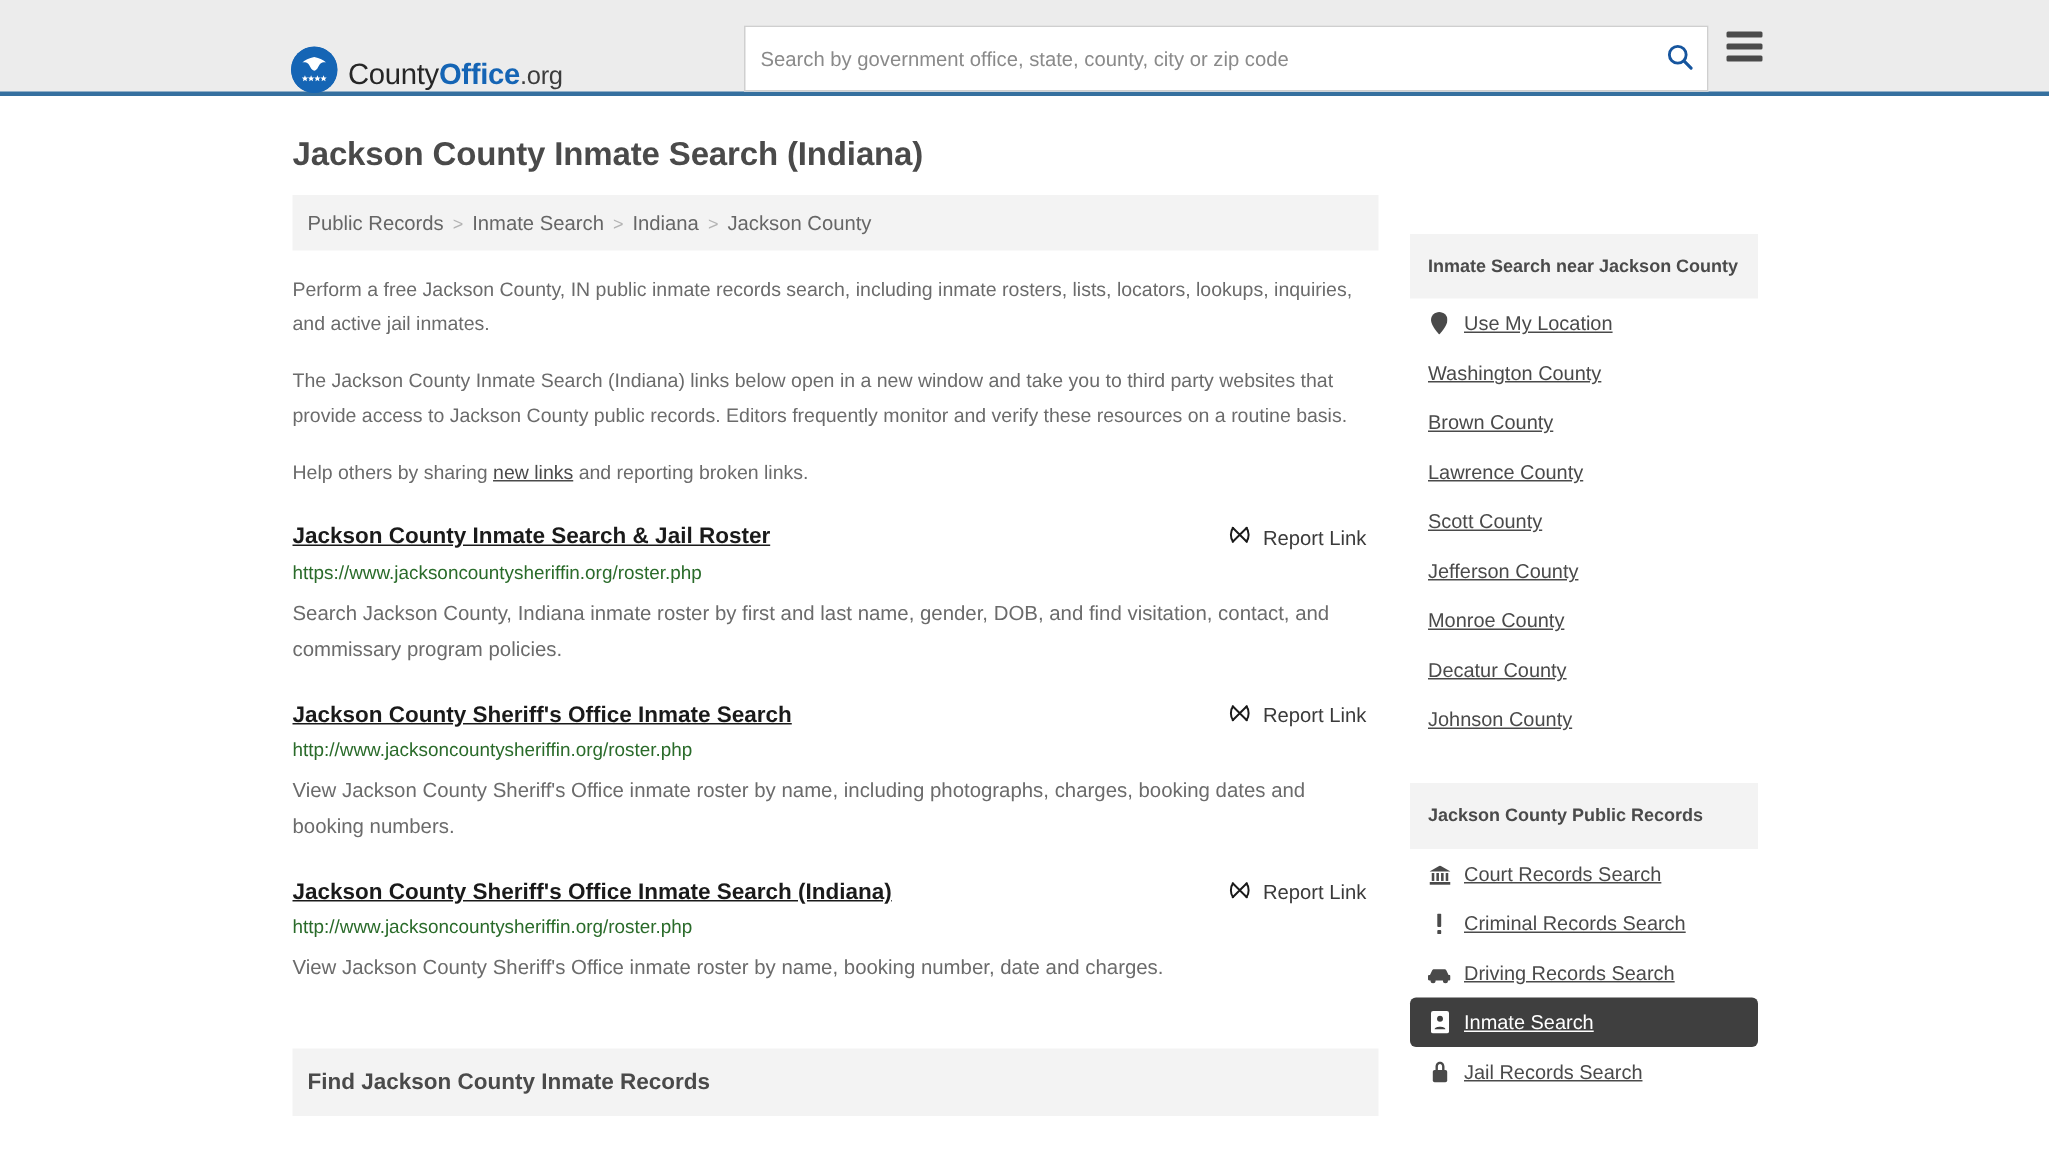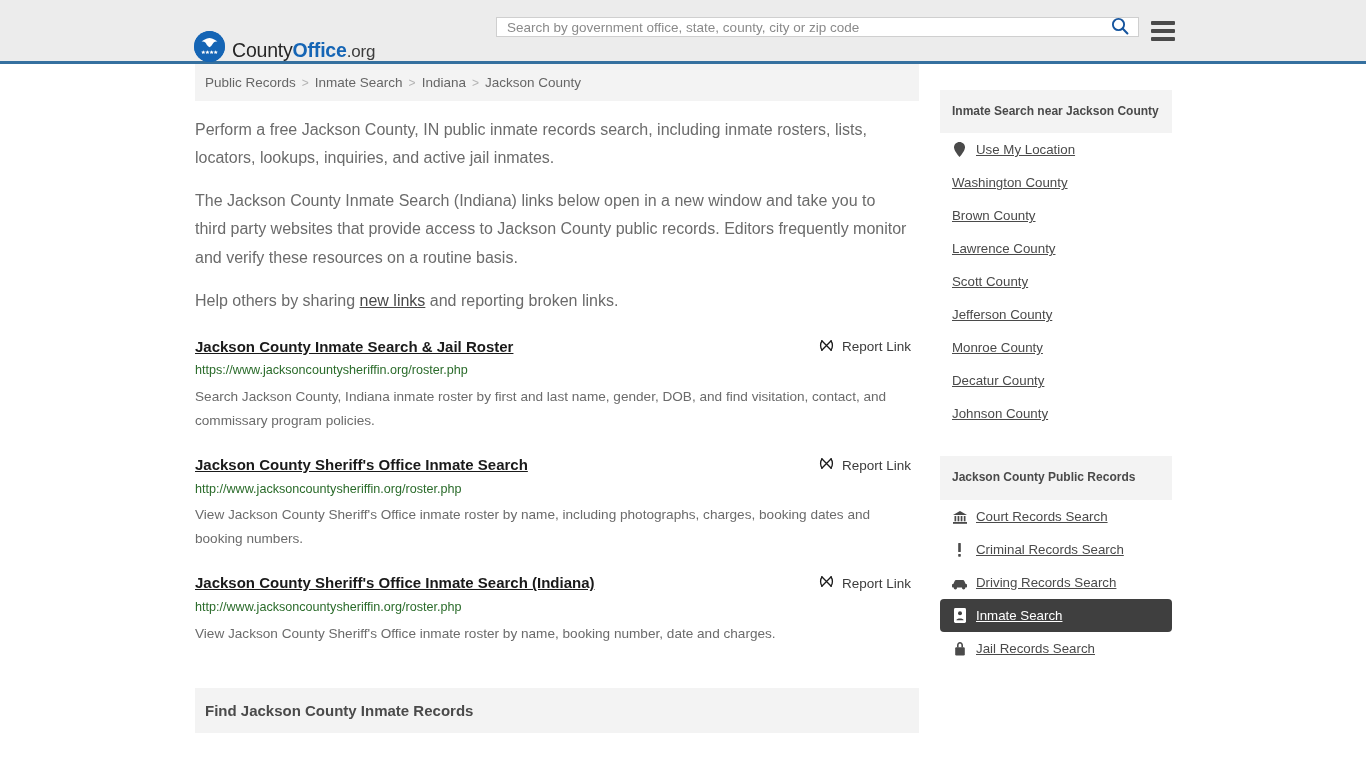"Search by government office, state," .search-wrap { height: 20px -> 44px }
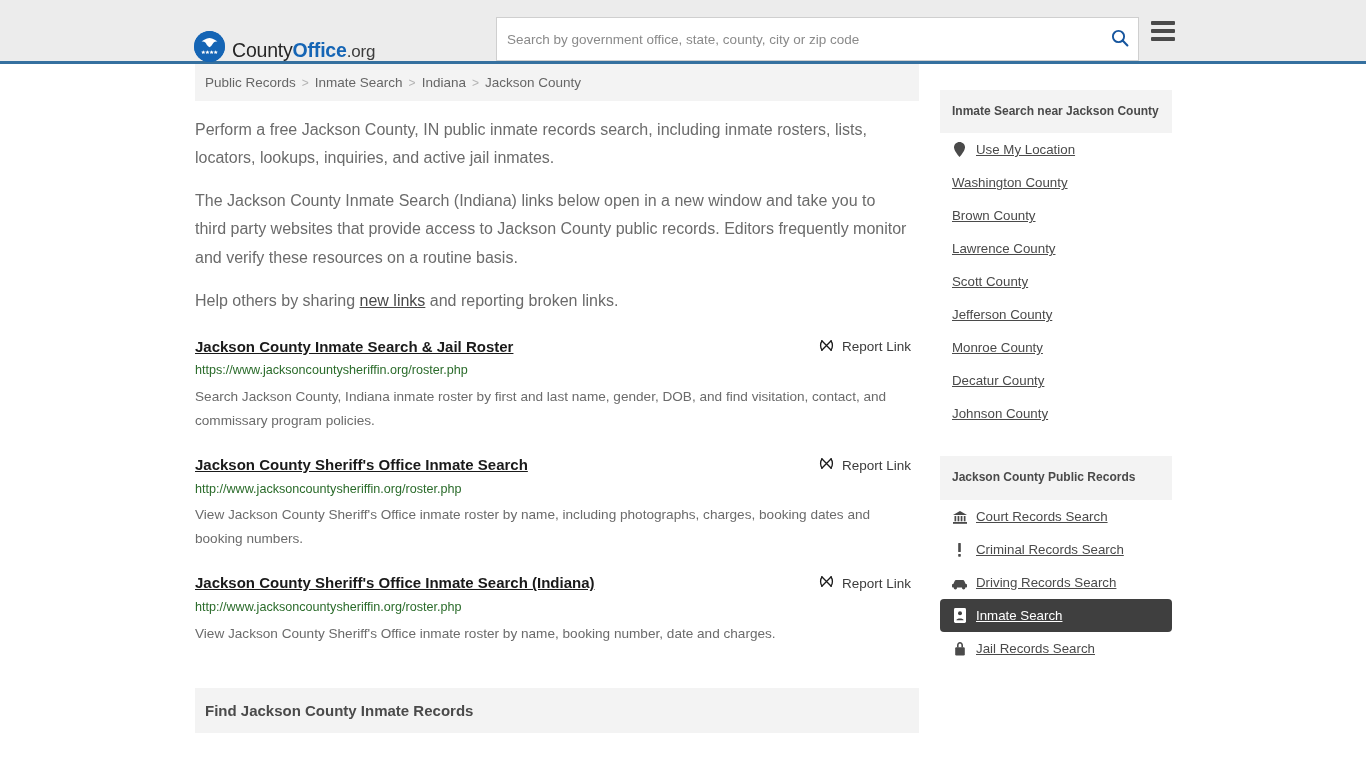"Jackson County Inmate Search (Indiana)" h1.page-title { html: none -> <h1>Jackson County Inmate Search (Indiana)</h1> }
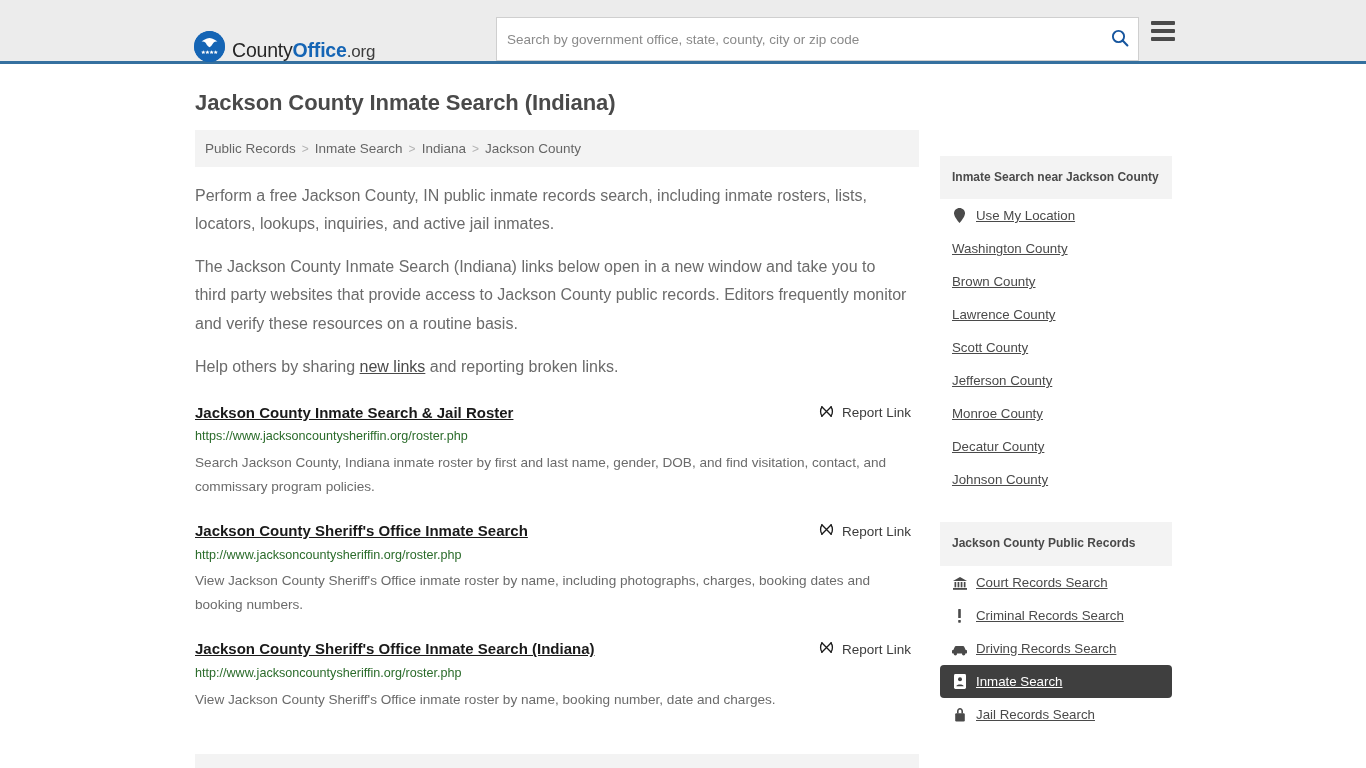"Perform a free Jackson County," .intro p { font-size: 16px -> 13px }
